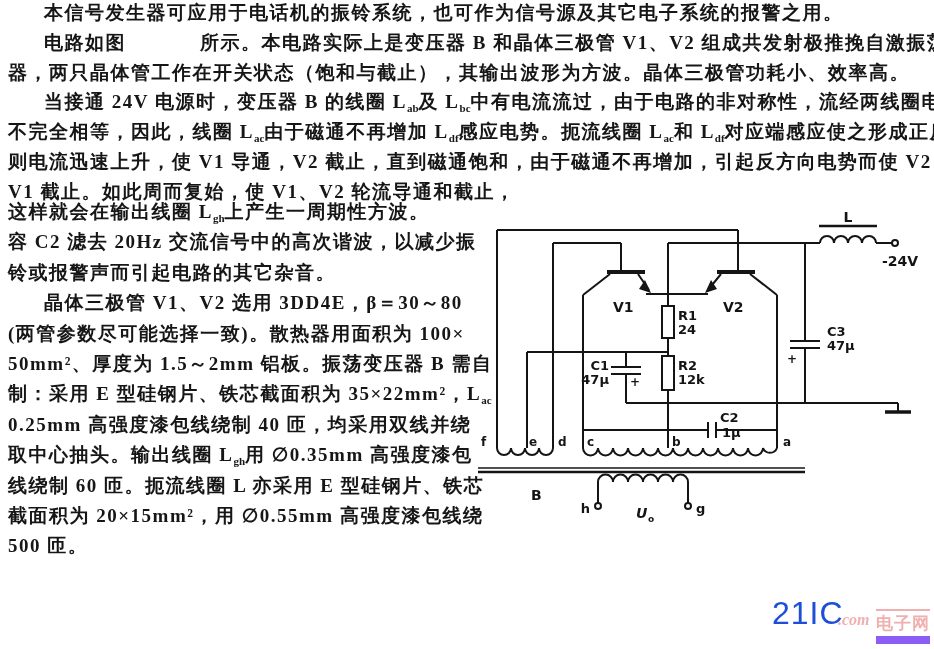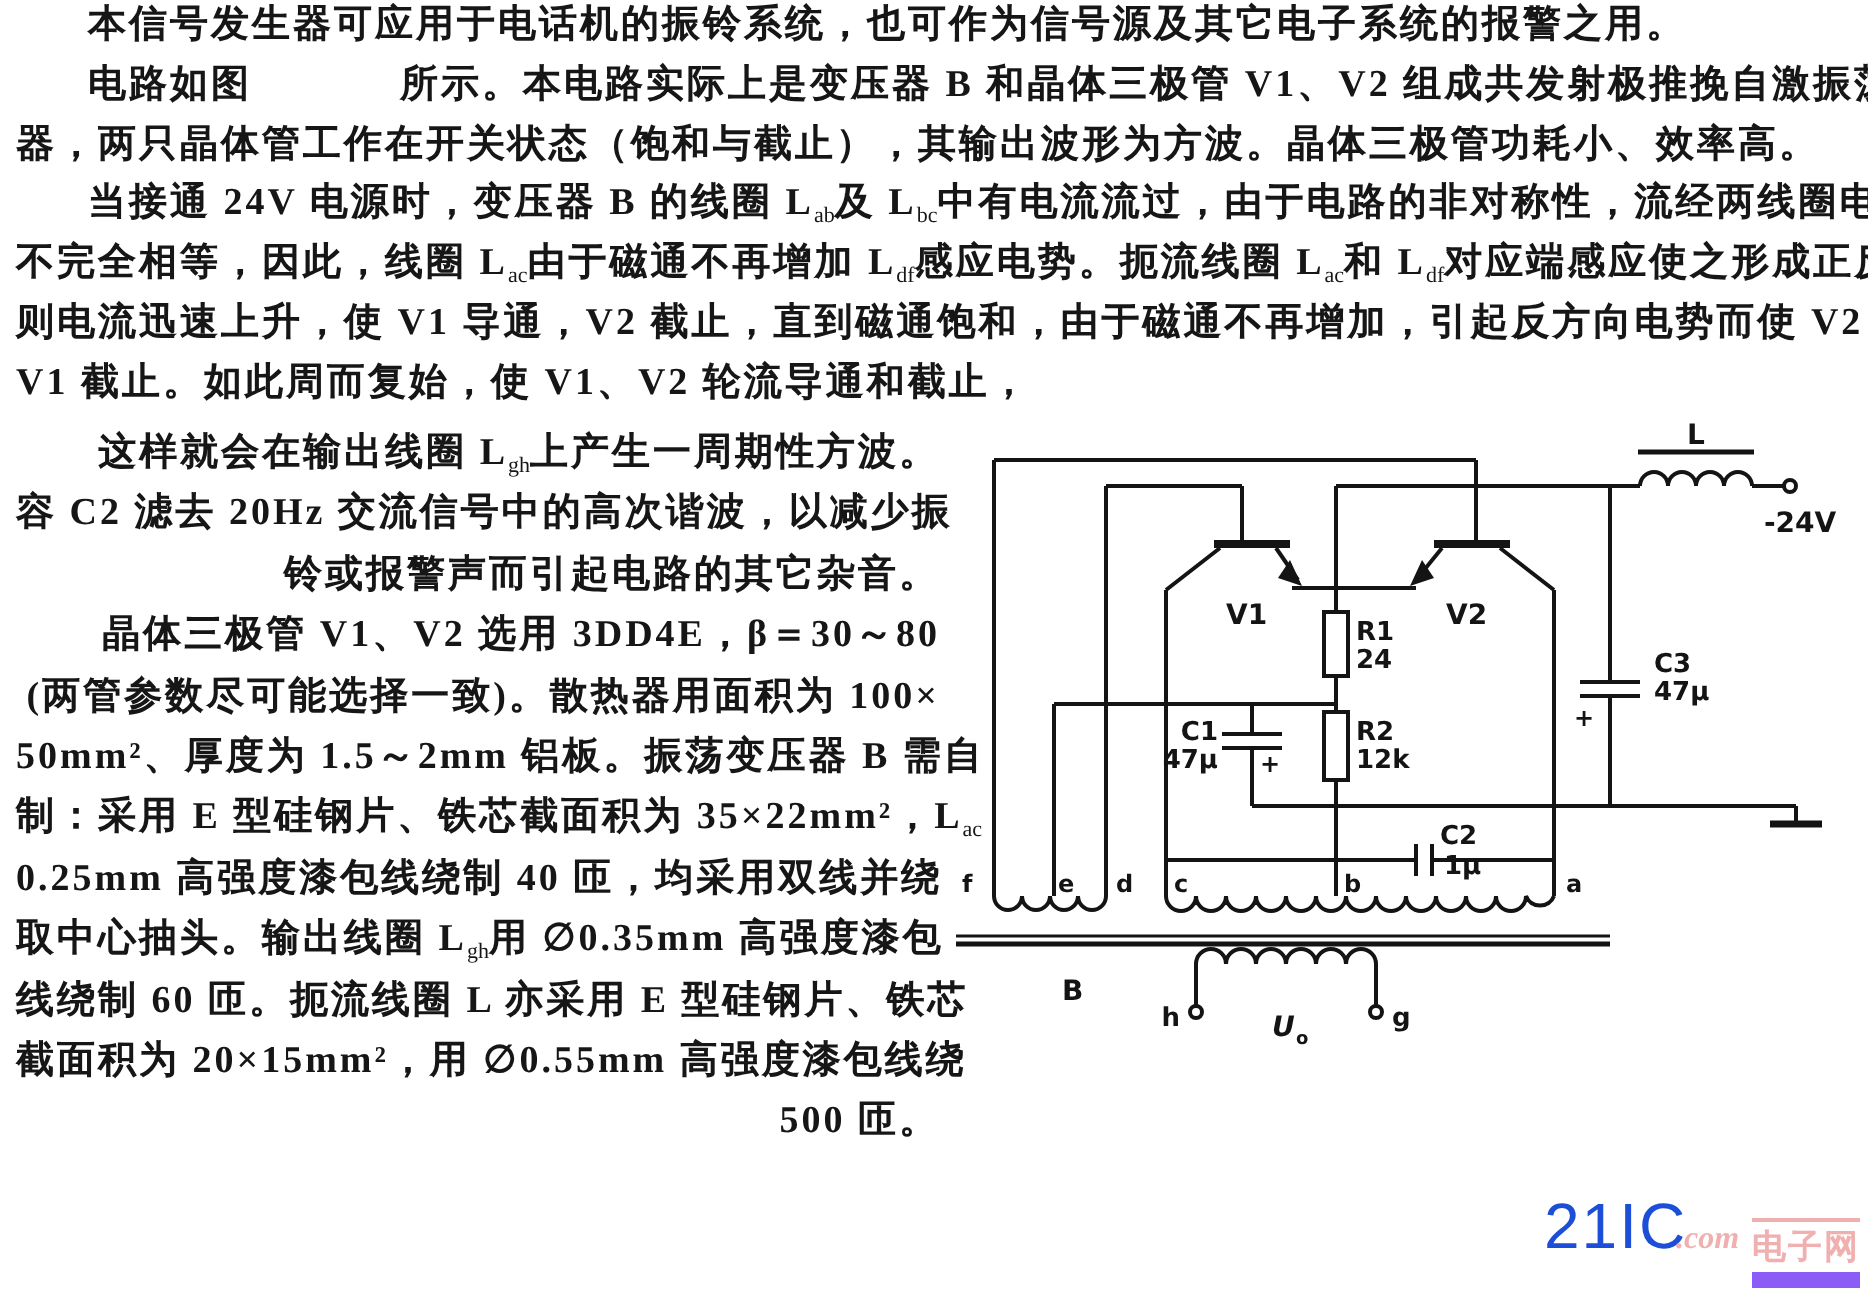"ab" .line .sub { font-weight: 400 -> 700 }
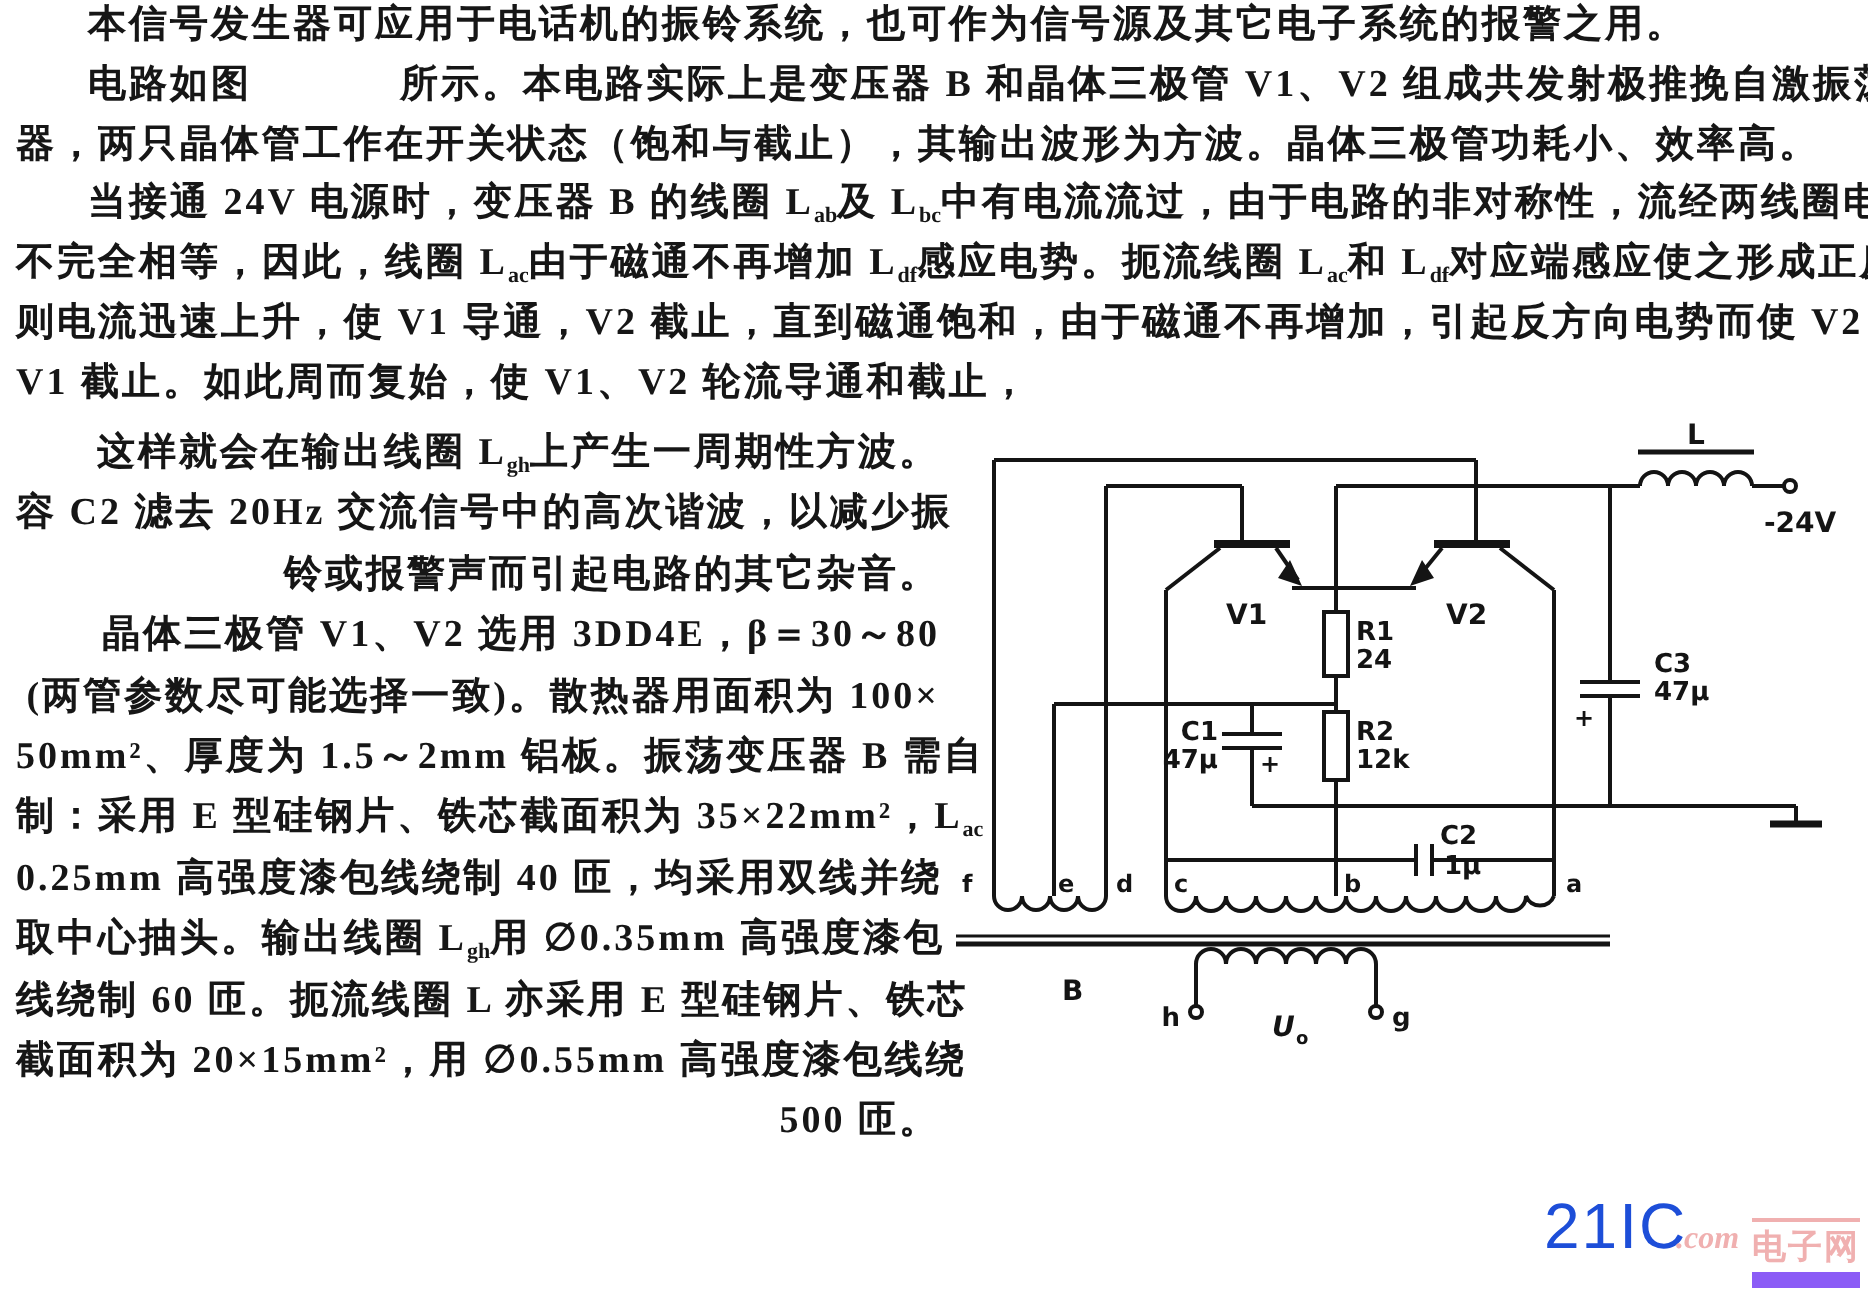"这样就会在输出线圈 Lgh上产生一周期性方波。" .block-column { text-align: right -> none; top: 212px -> 197px }
